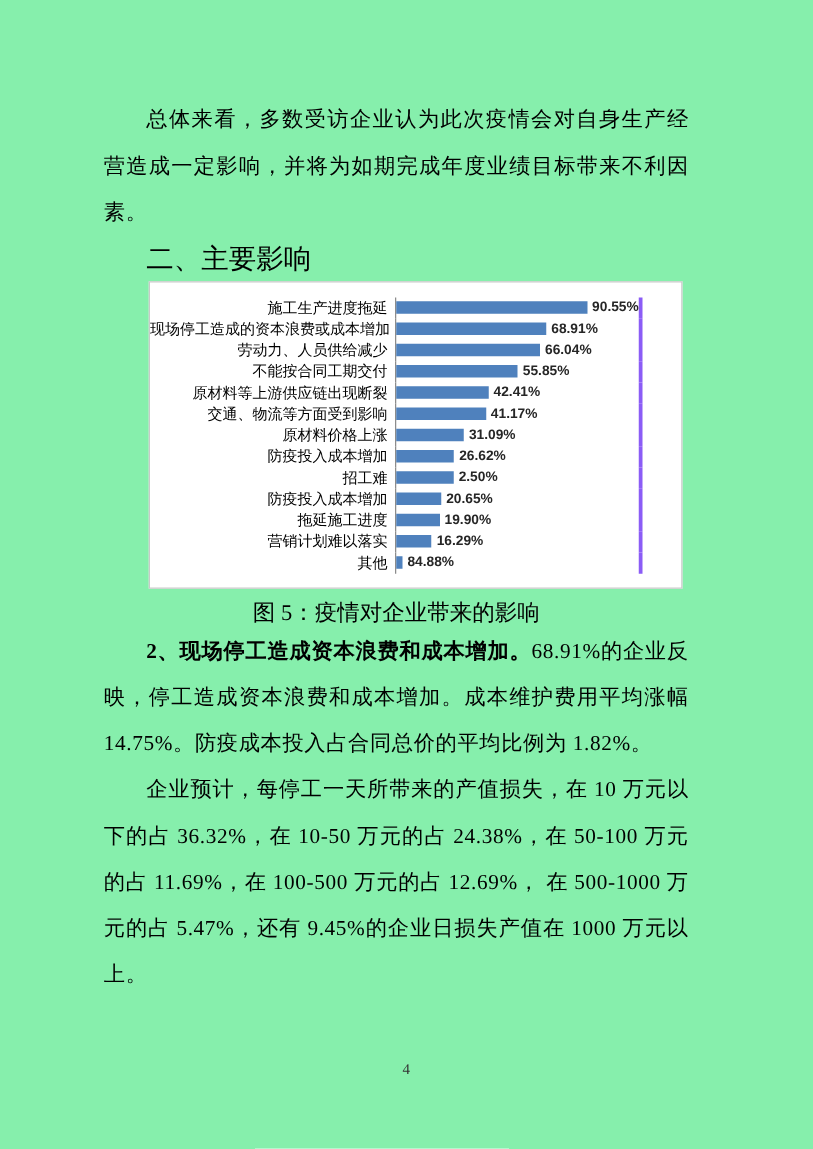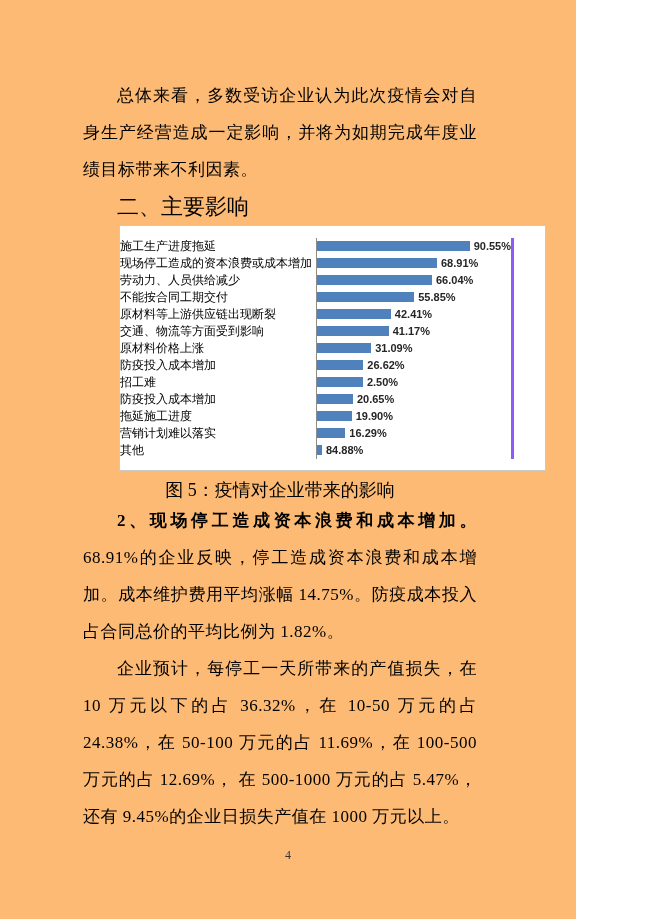"总体来看，多数受访企业认为此次疫情会对自身生产经营造成一定影响，并将为如期完成年" .page { background: #fdba74 -> #86efac; width: 576px -> 650px }
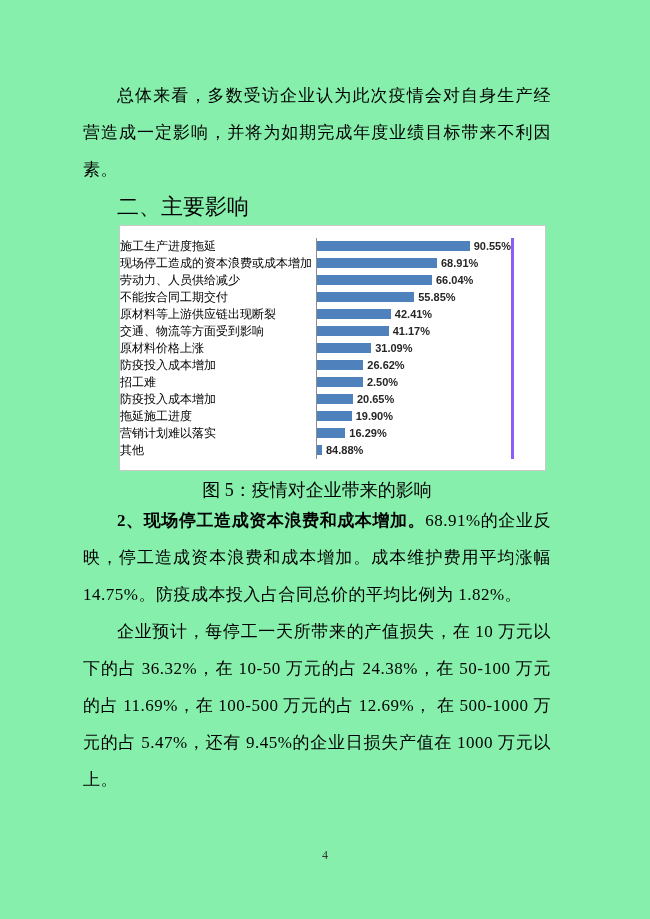"施工生产进度拖延" .clabel { text-align: none -> right }
